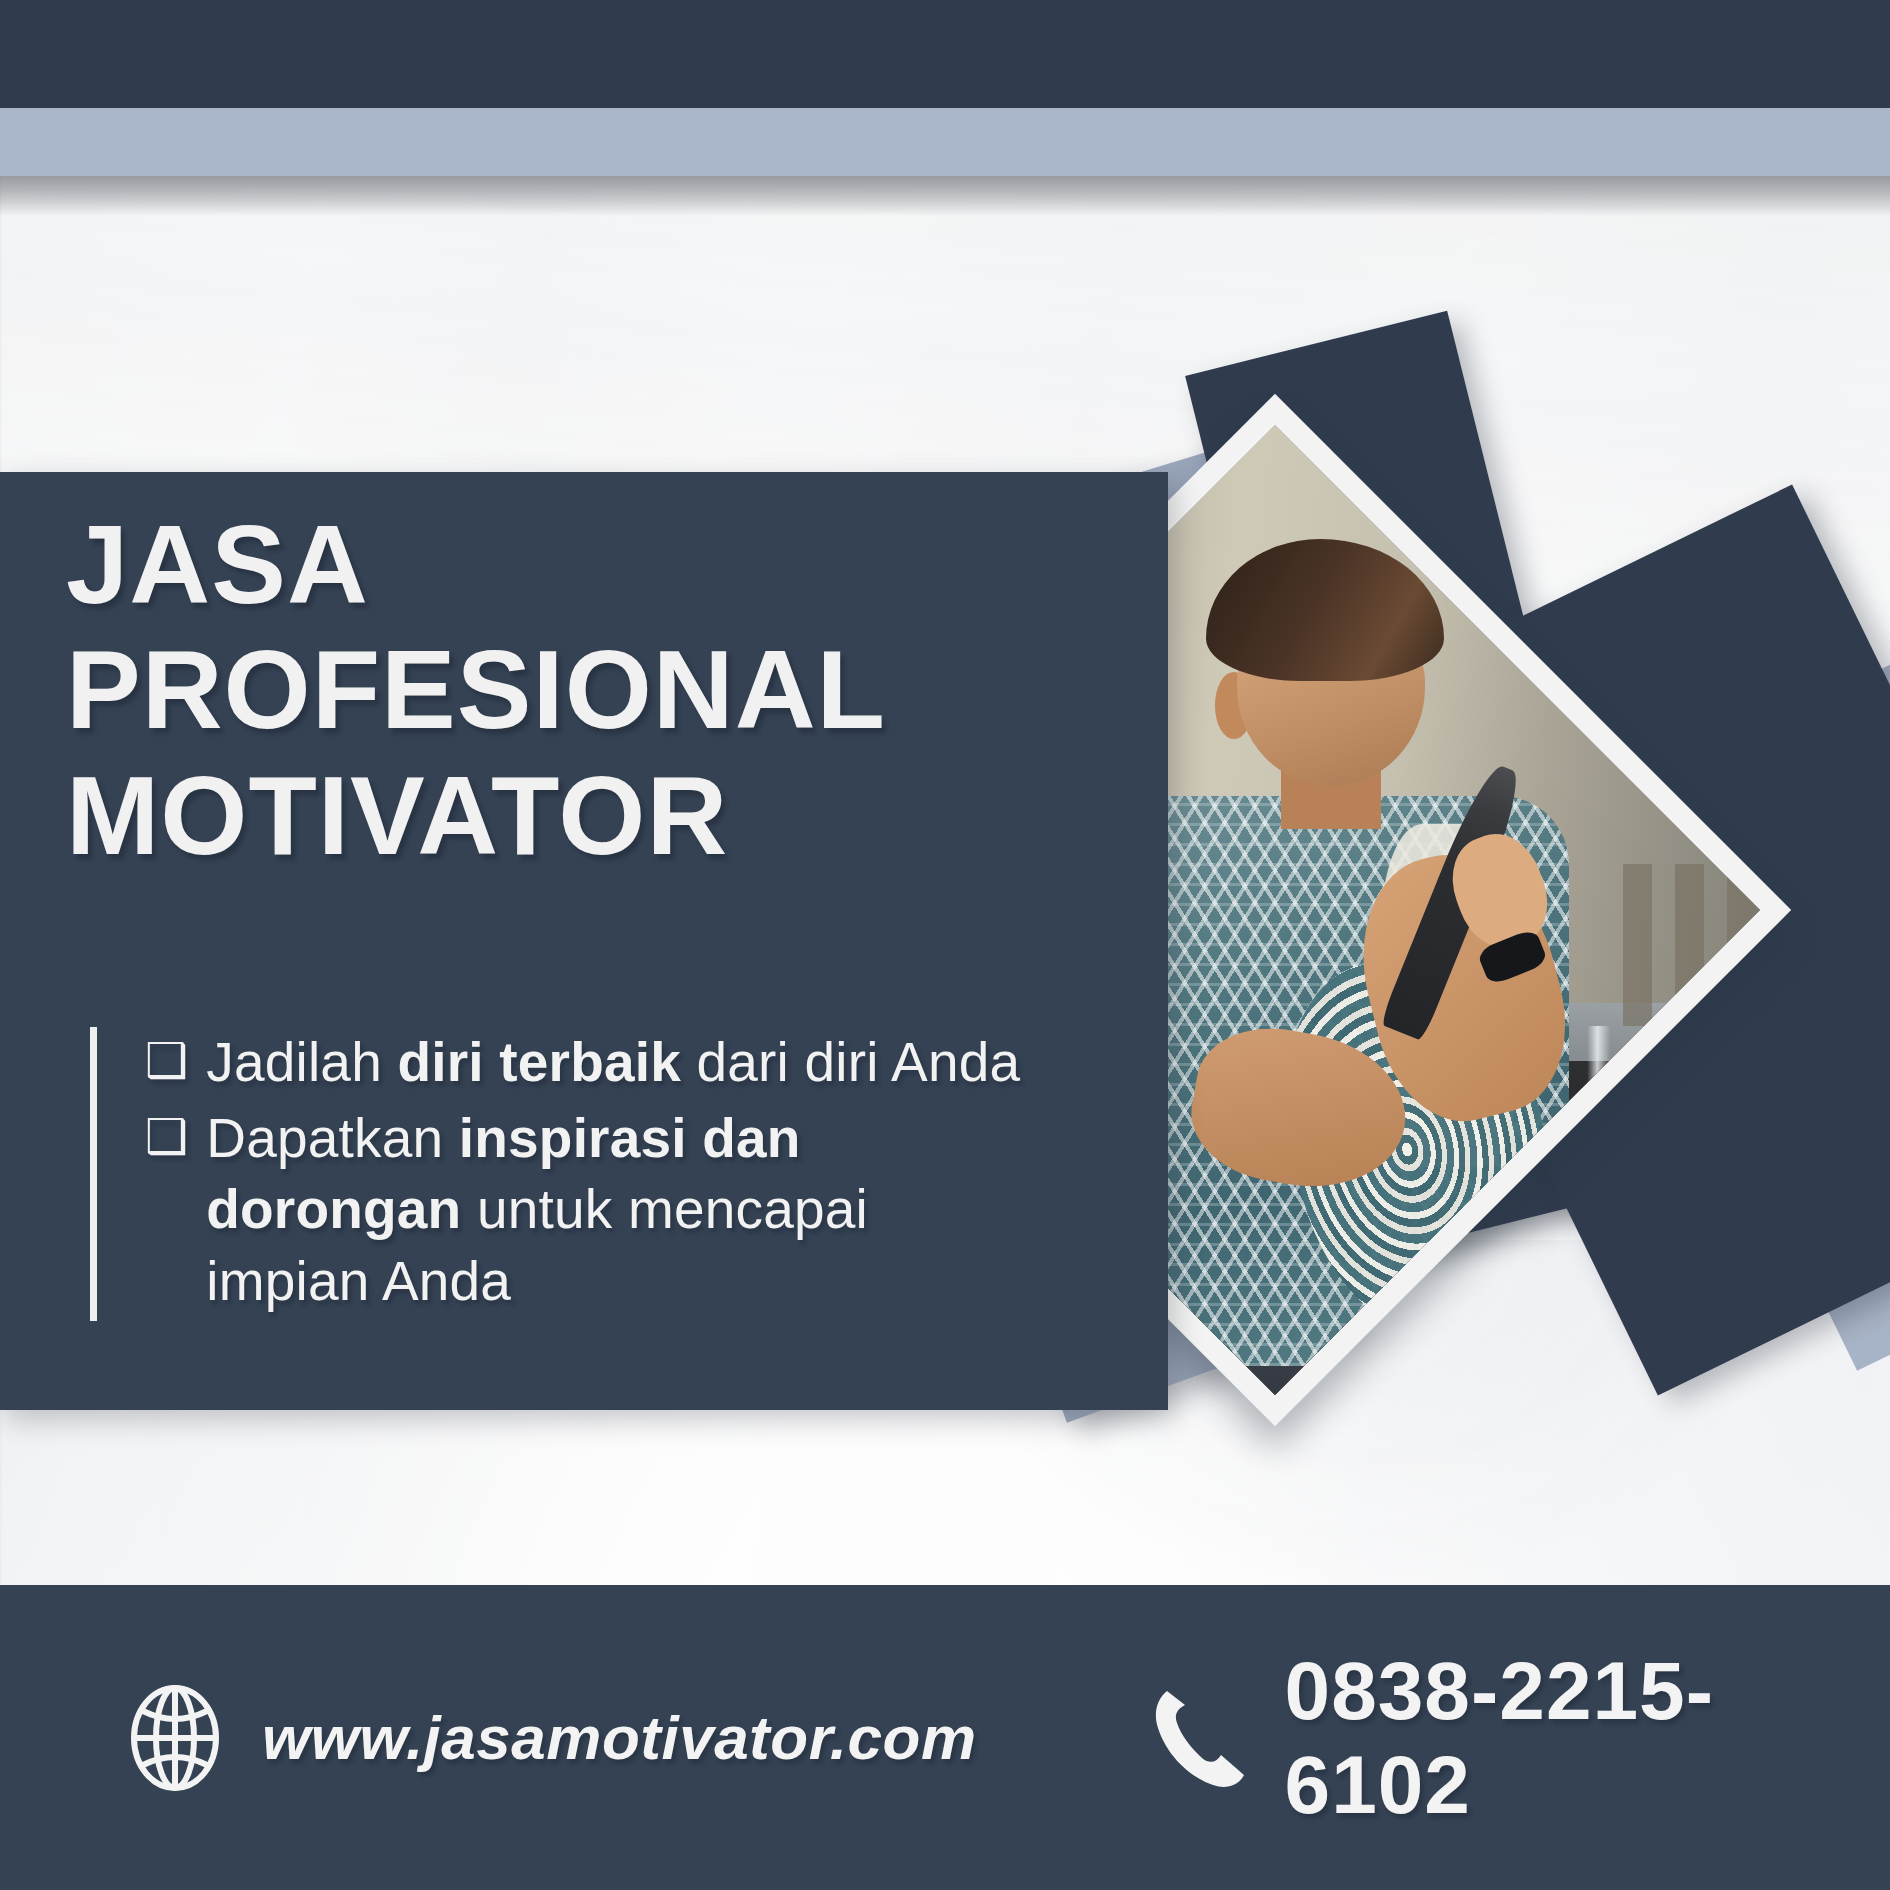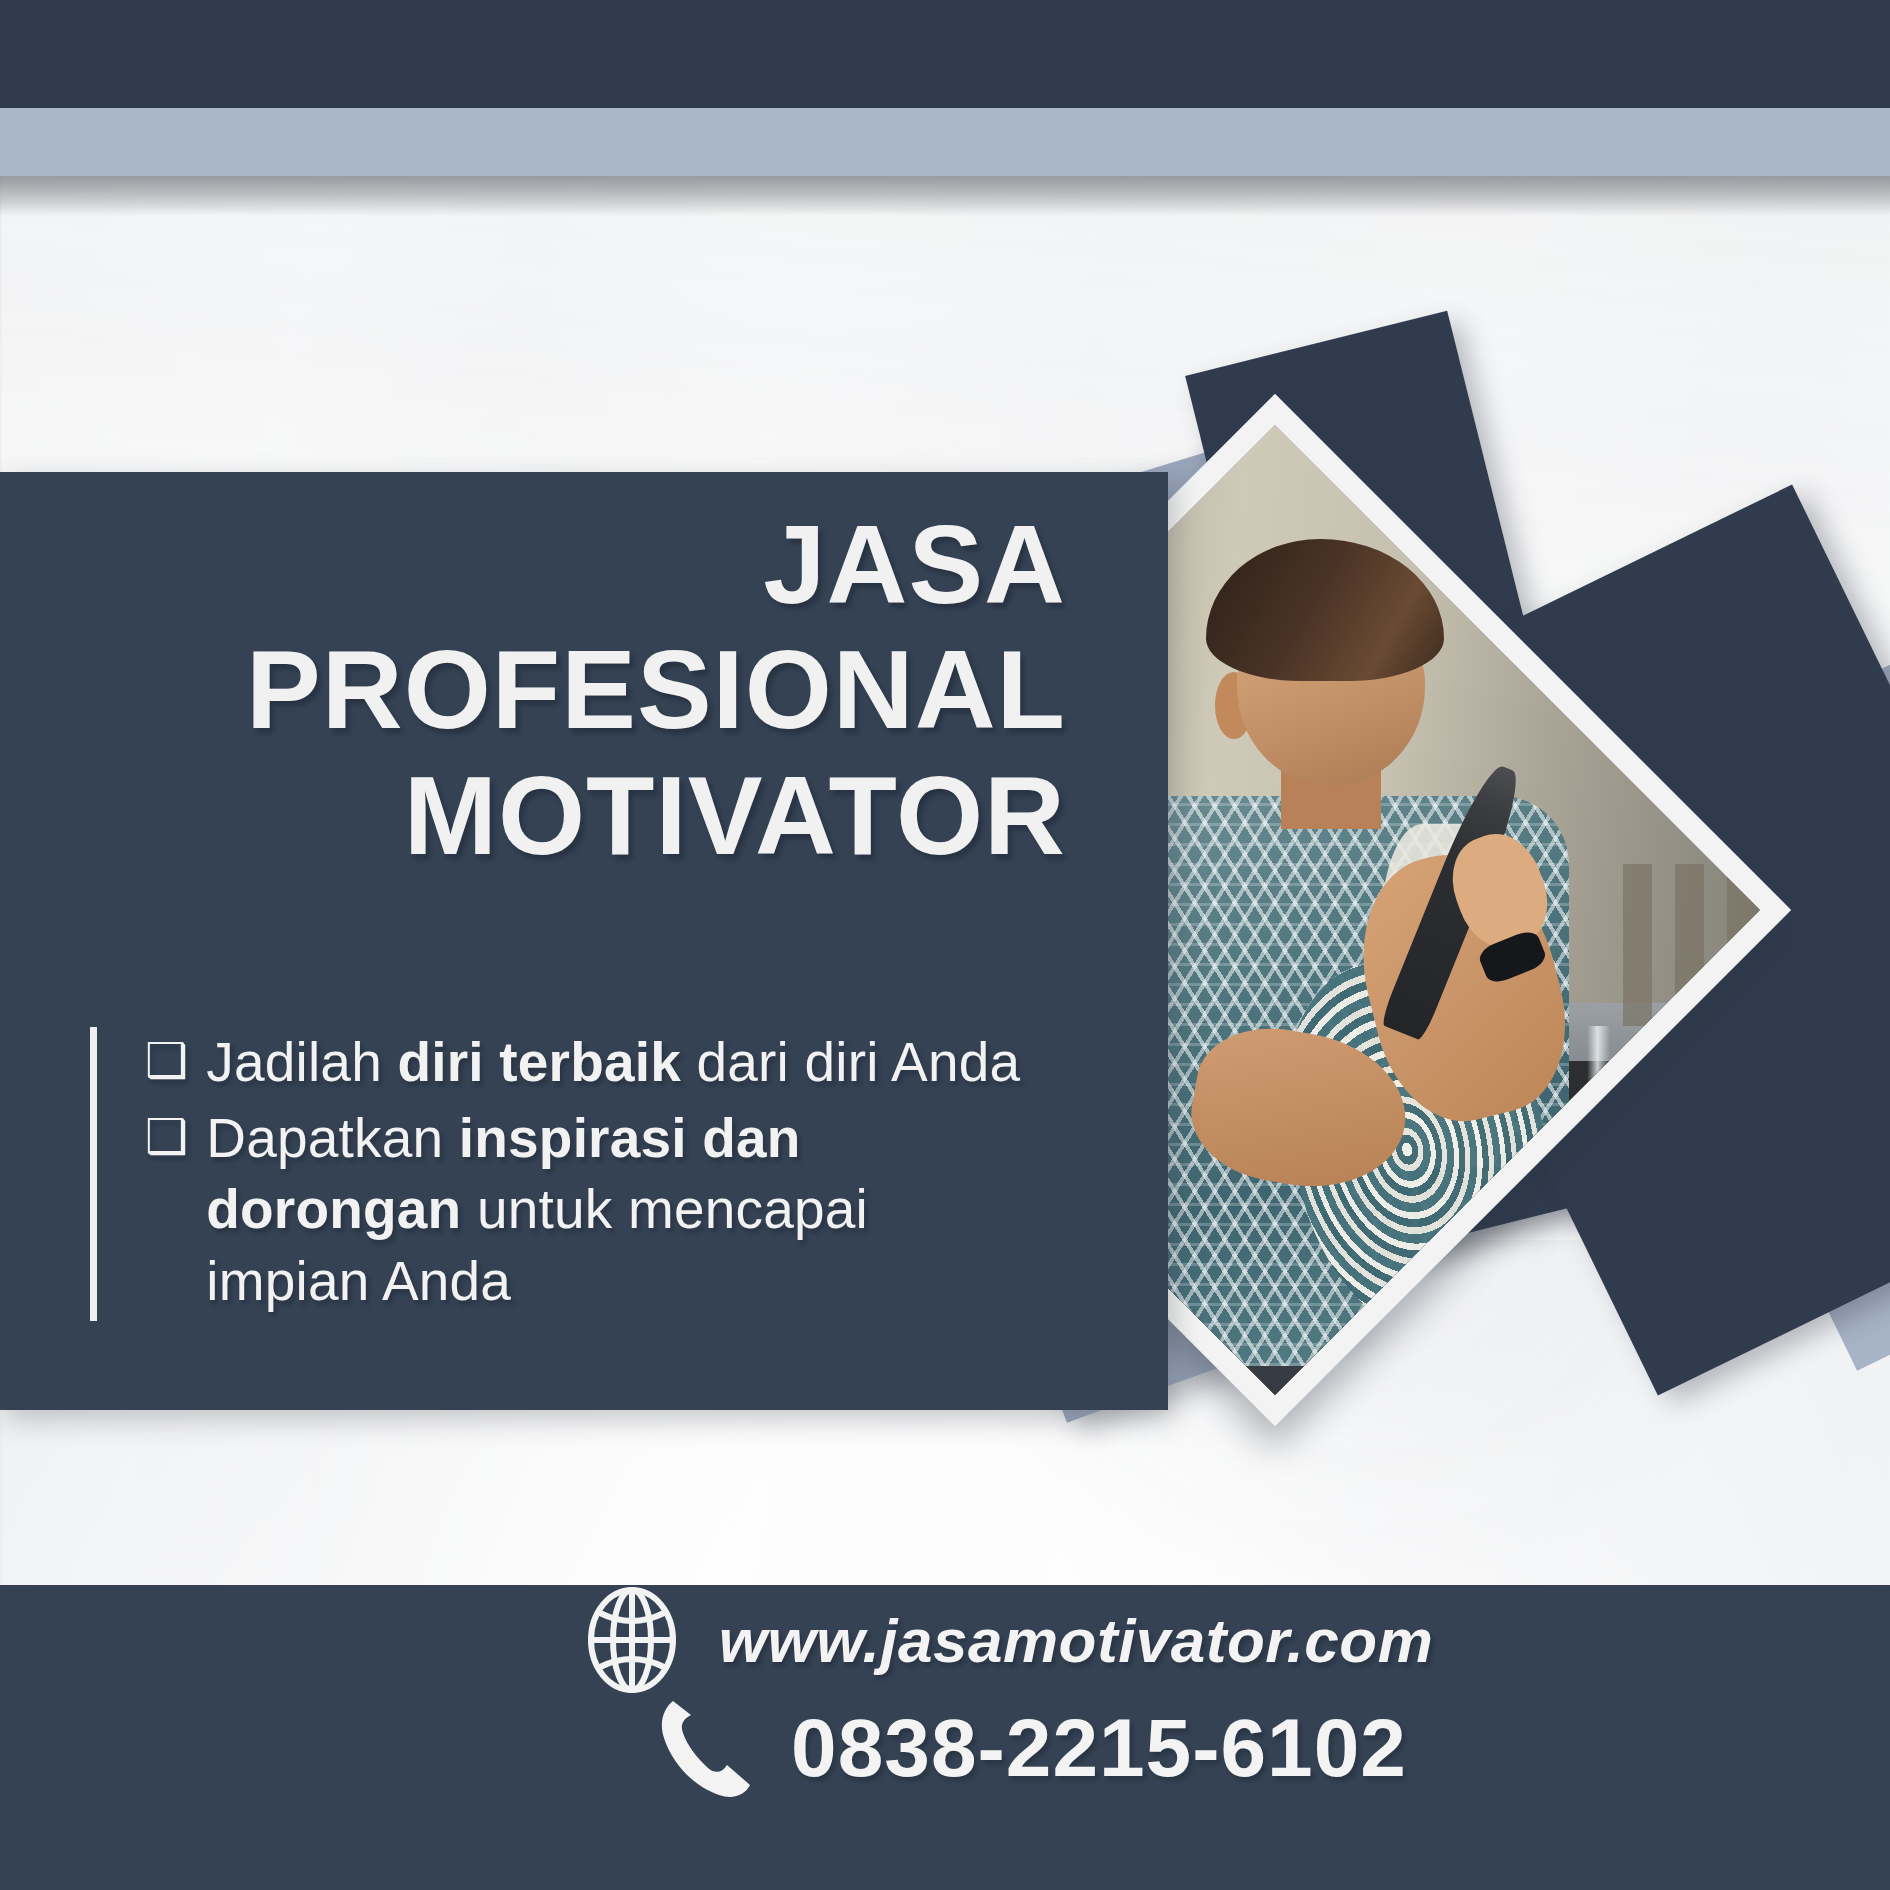"JASA" .headline .ln { text-align: right -> none }
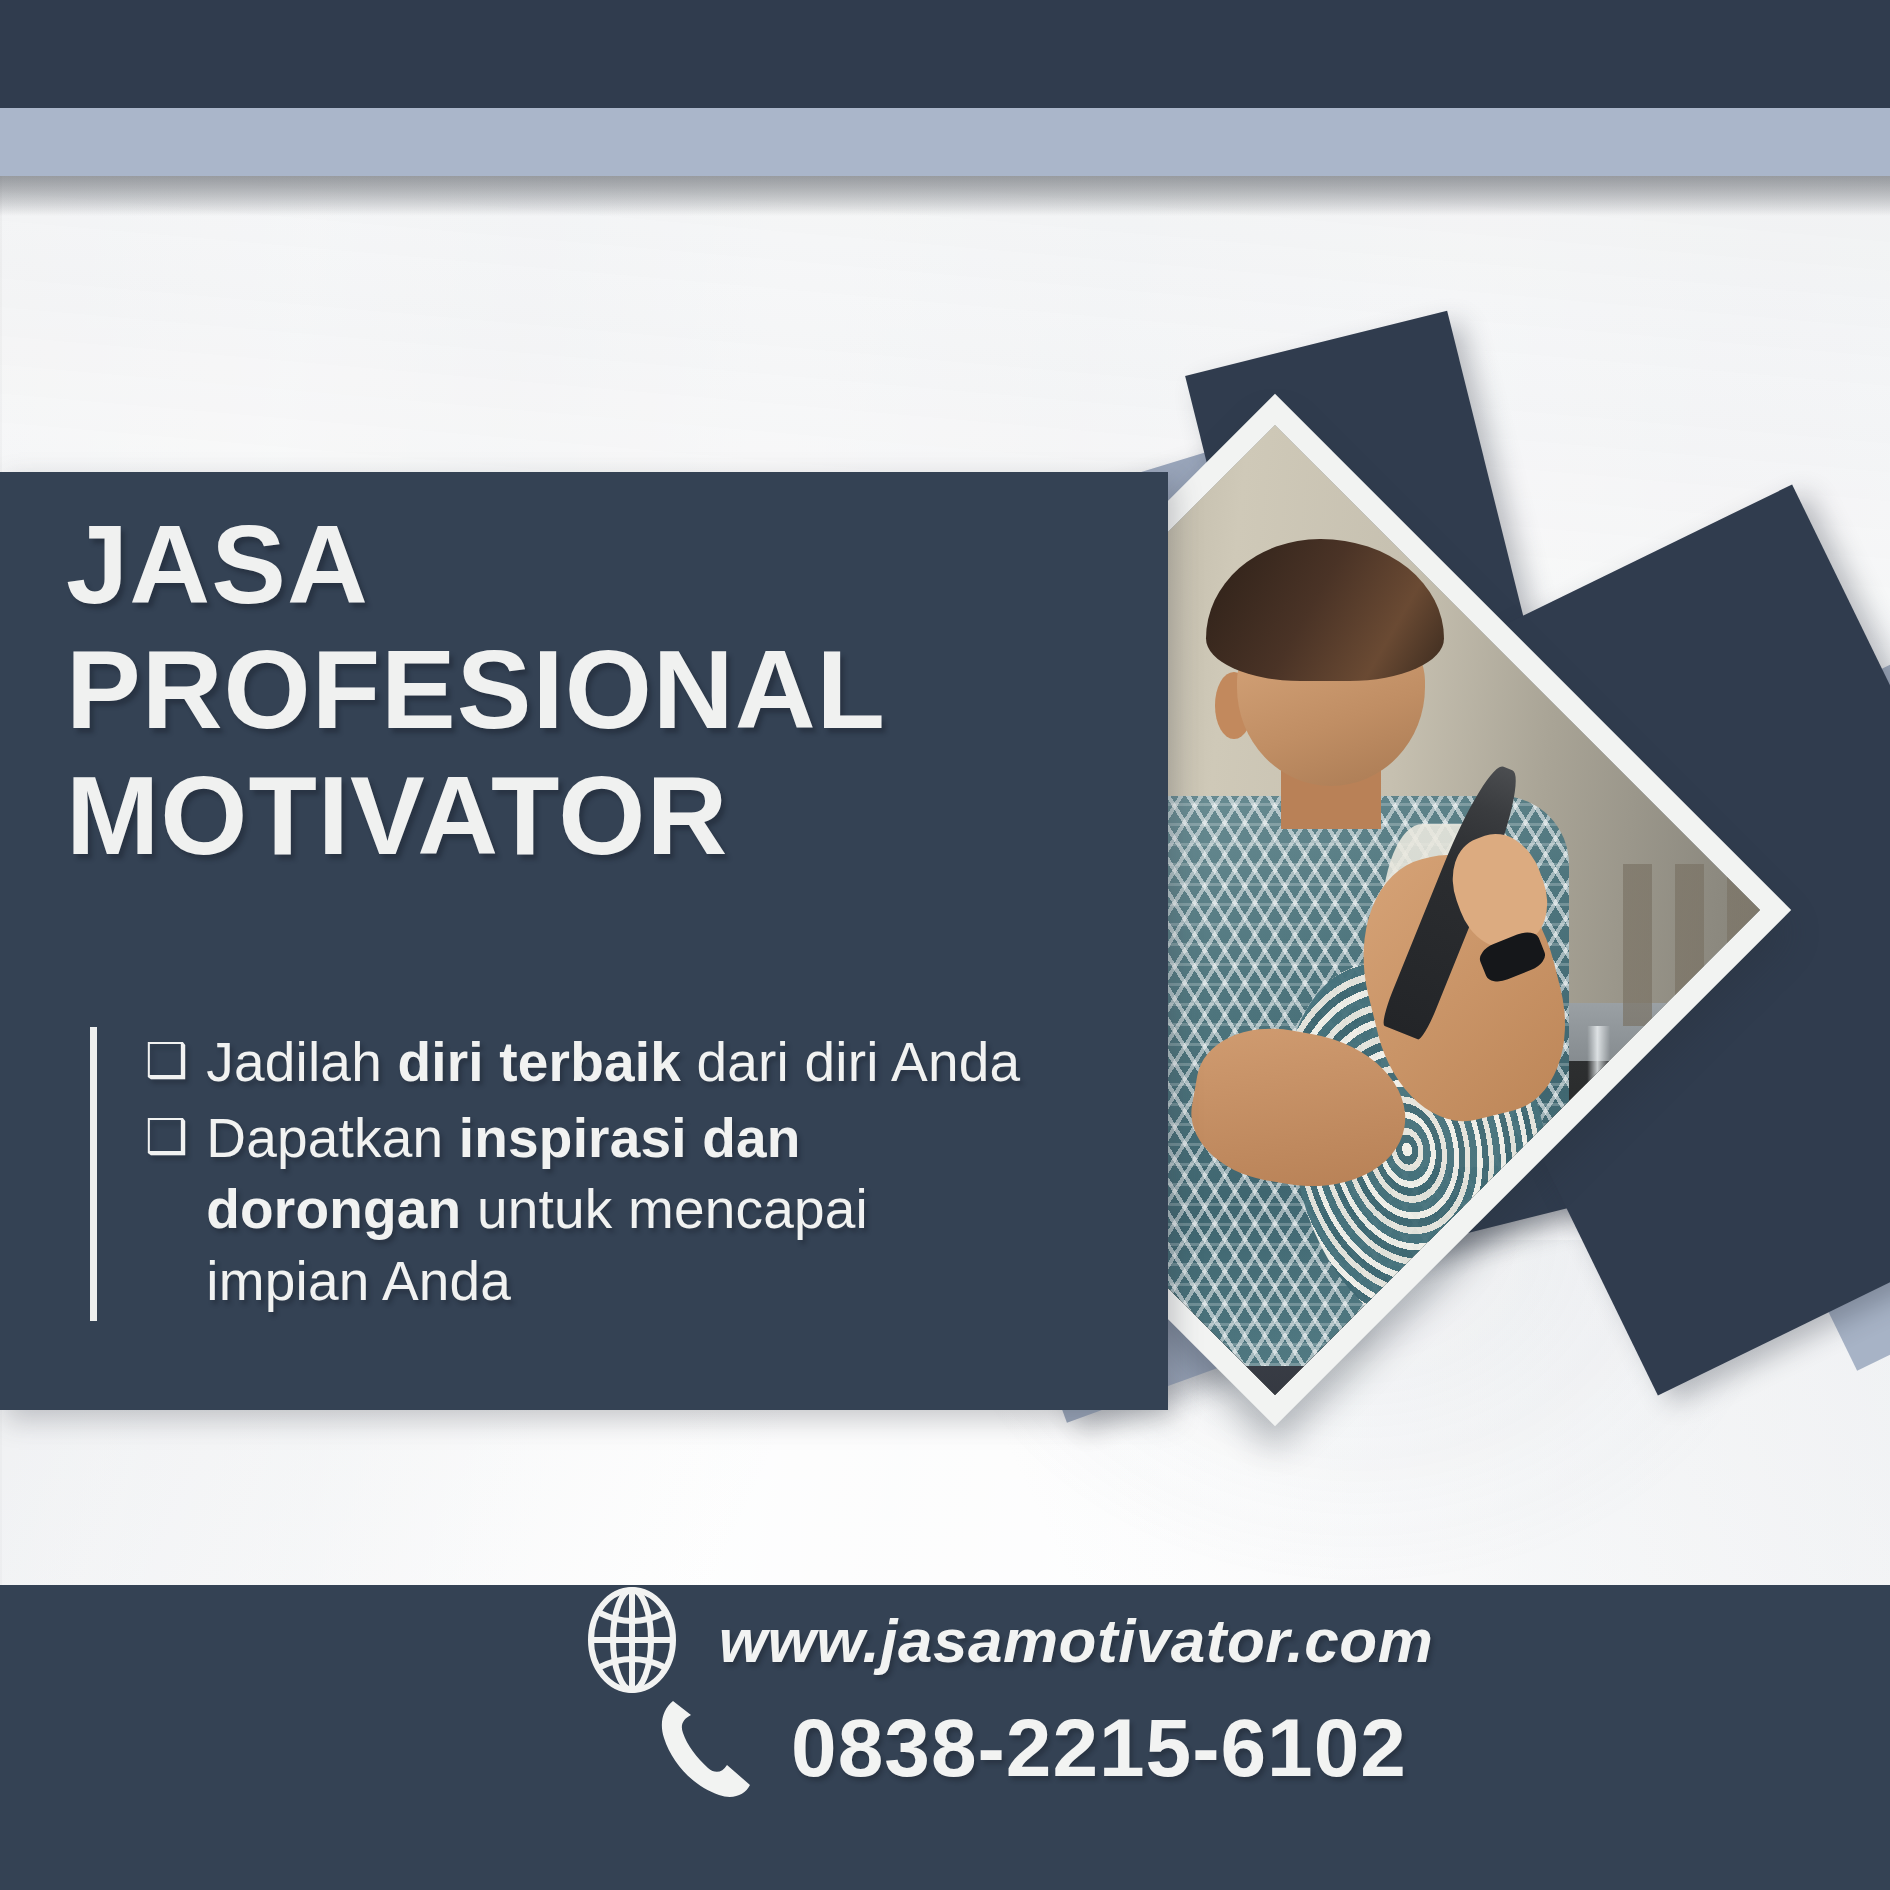"www.jasamotivator.com" .footer-row { flex-direction: column -> none }
